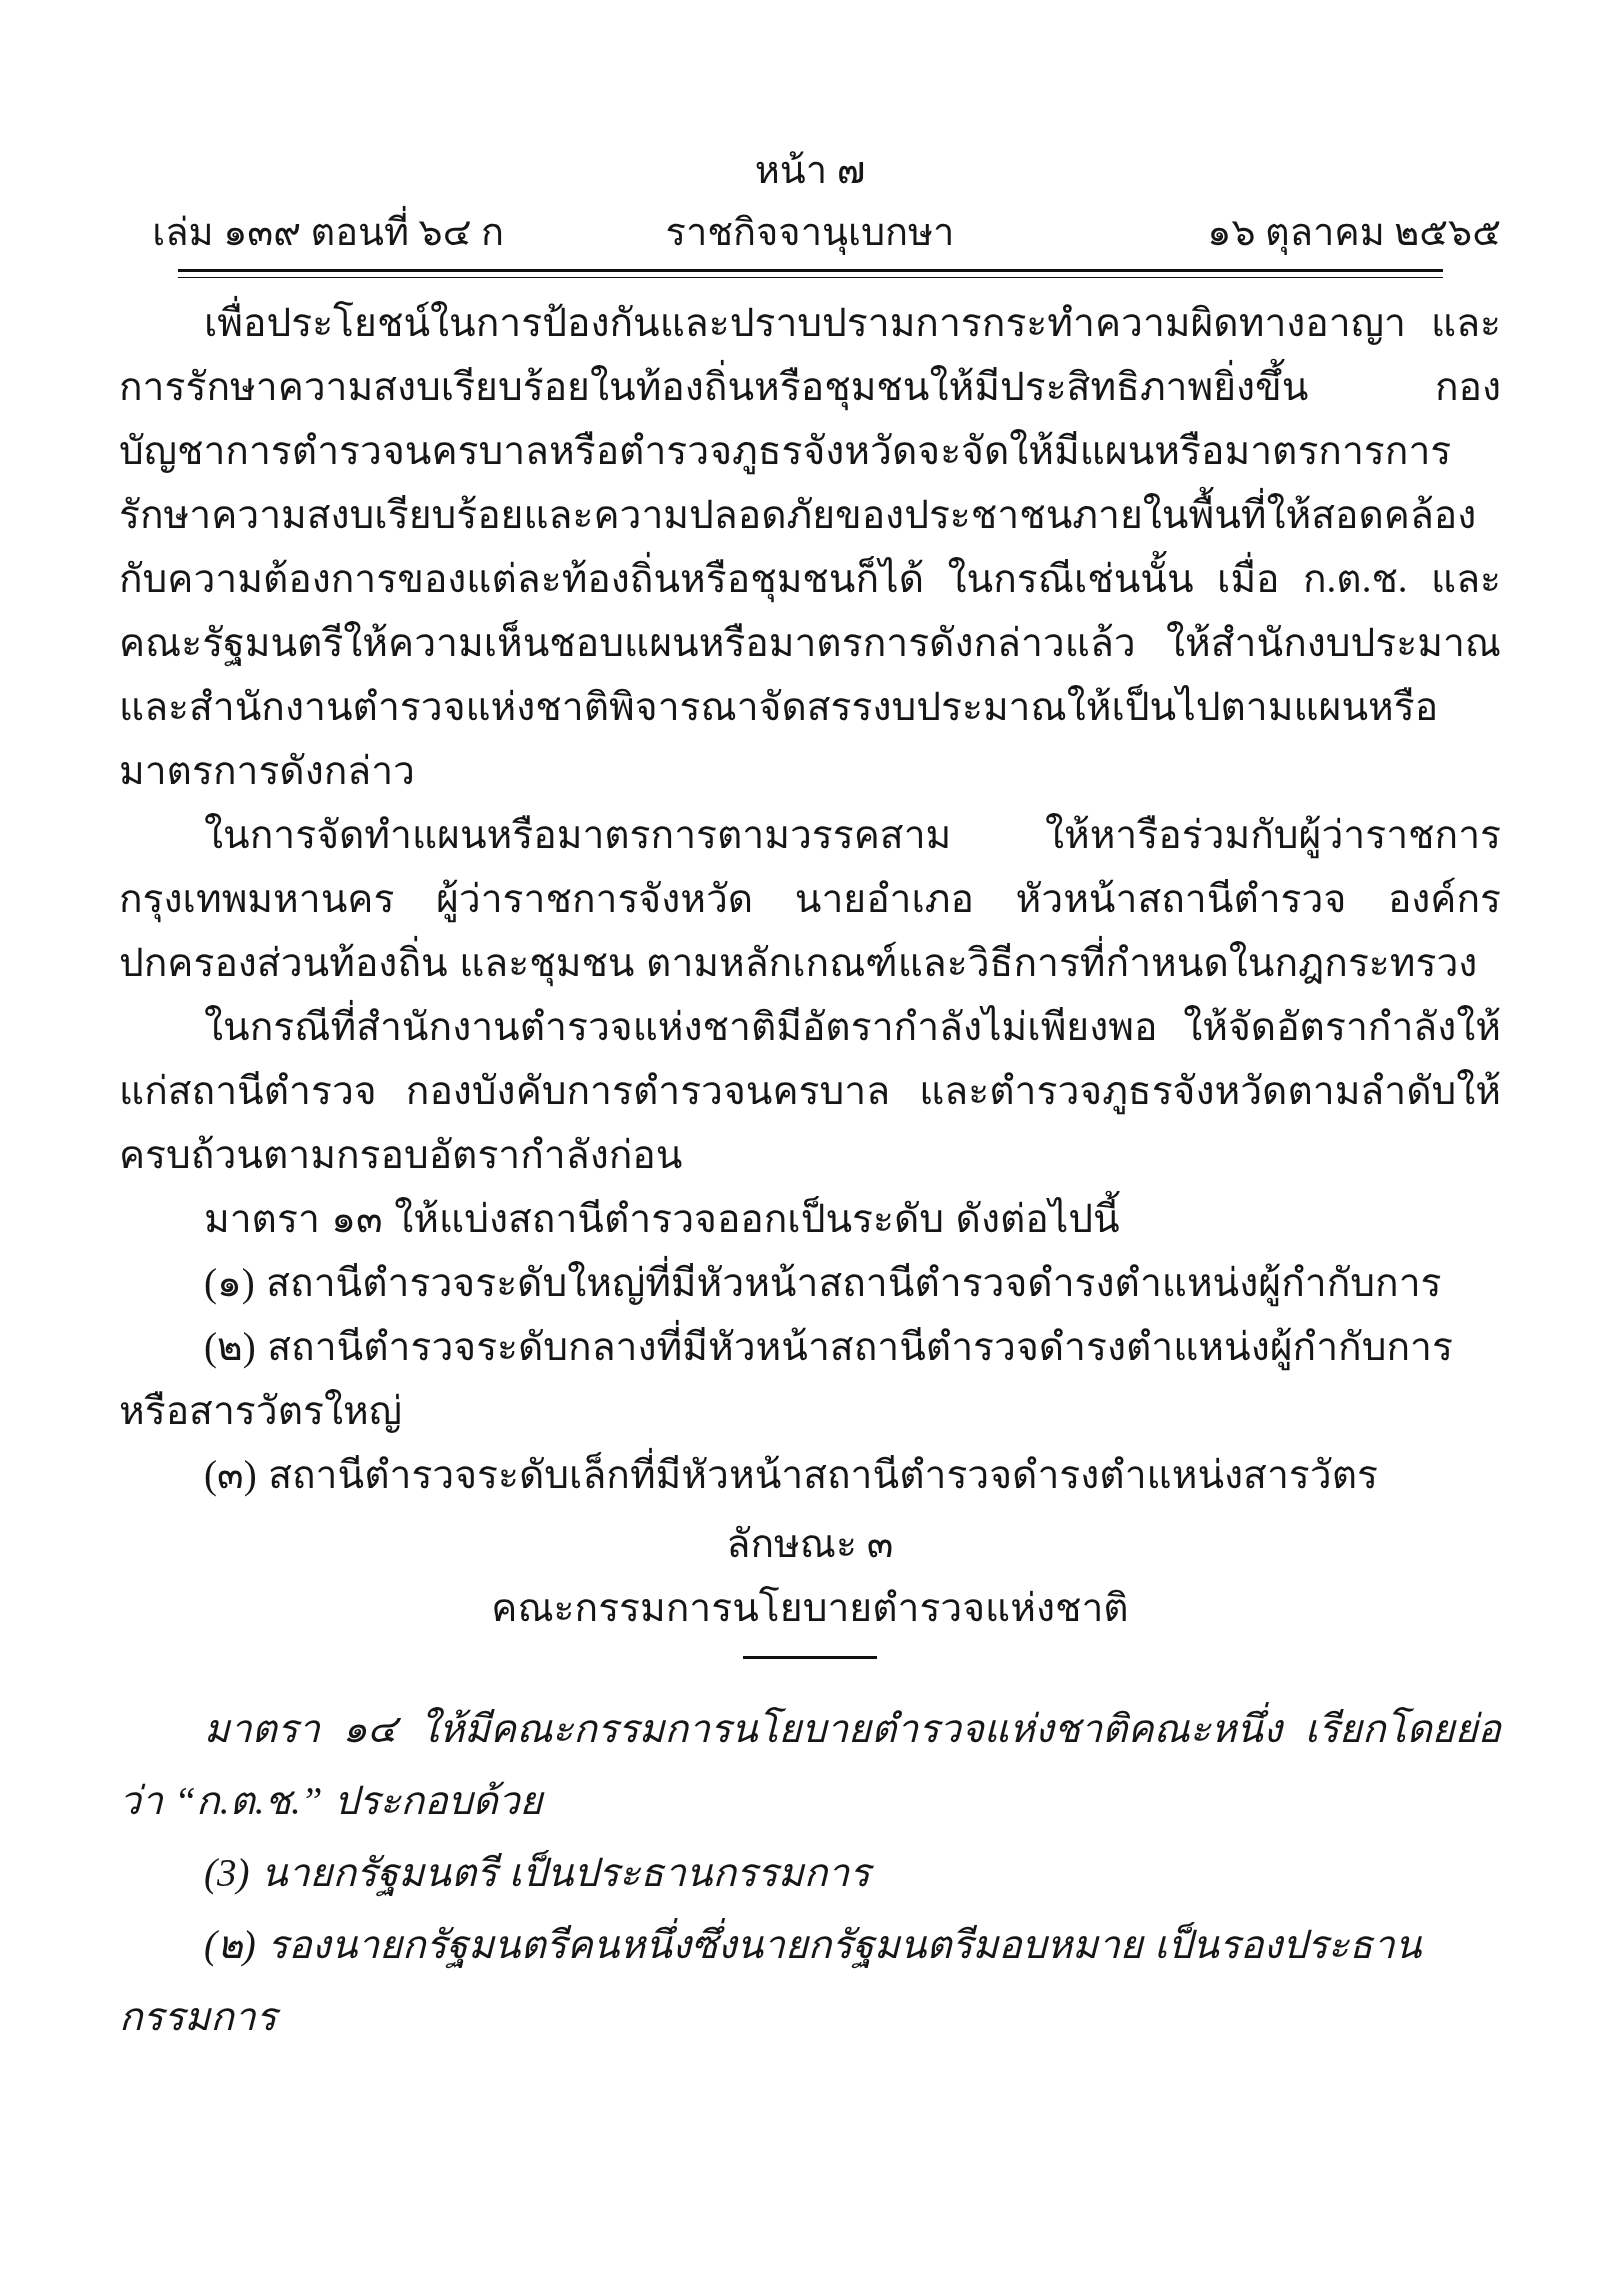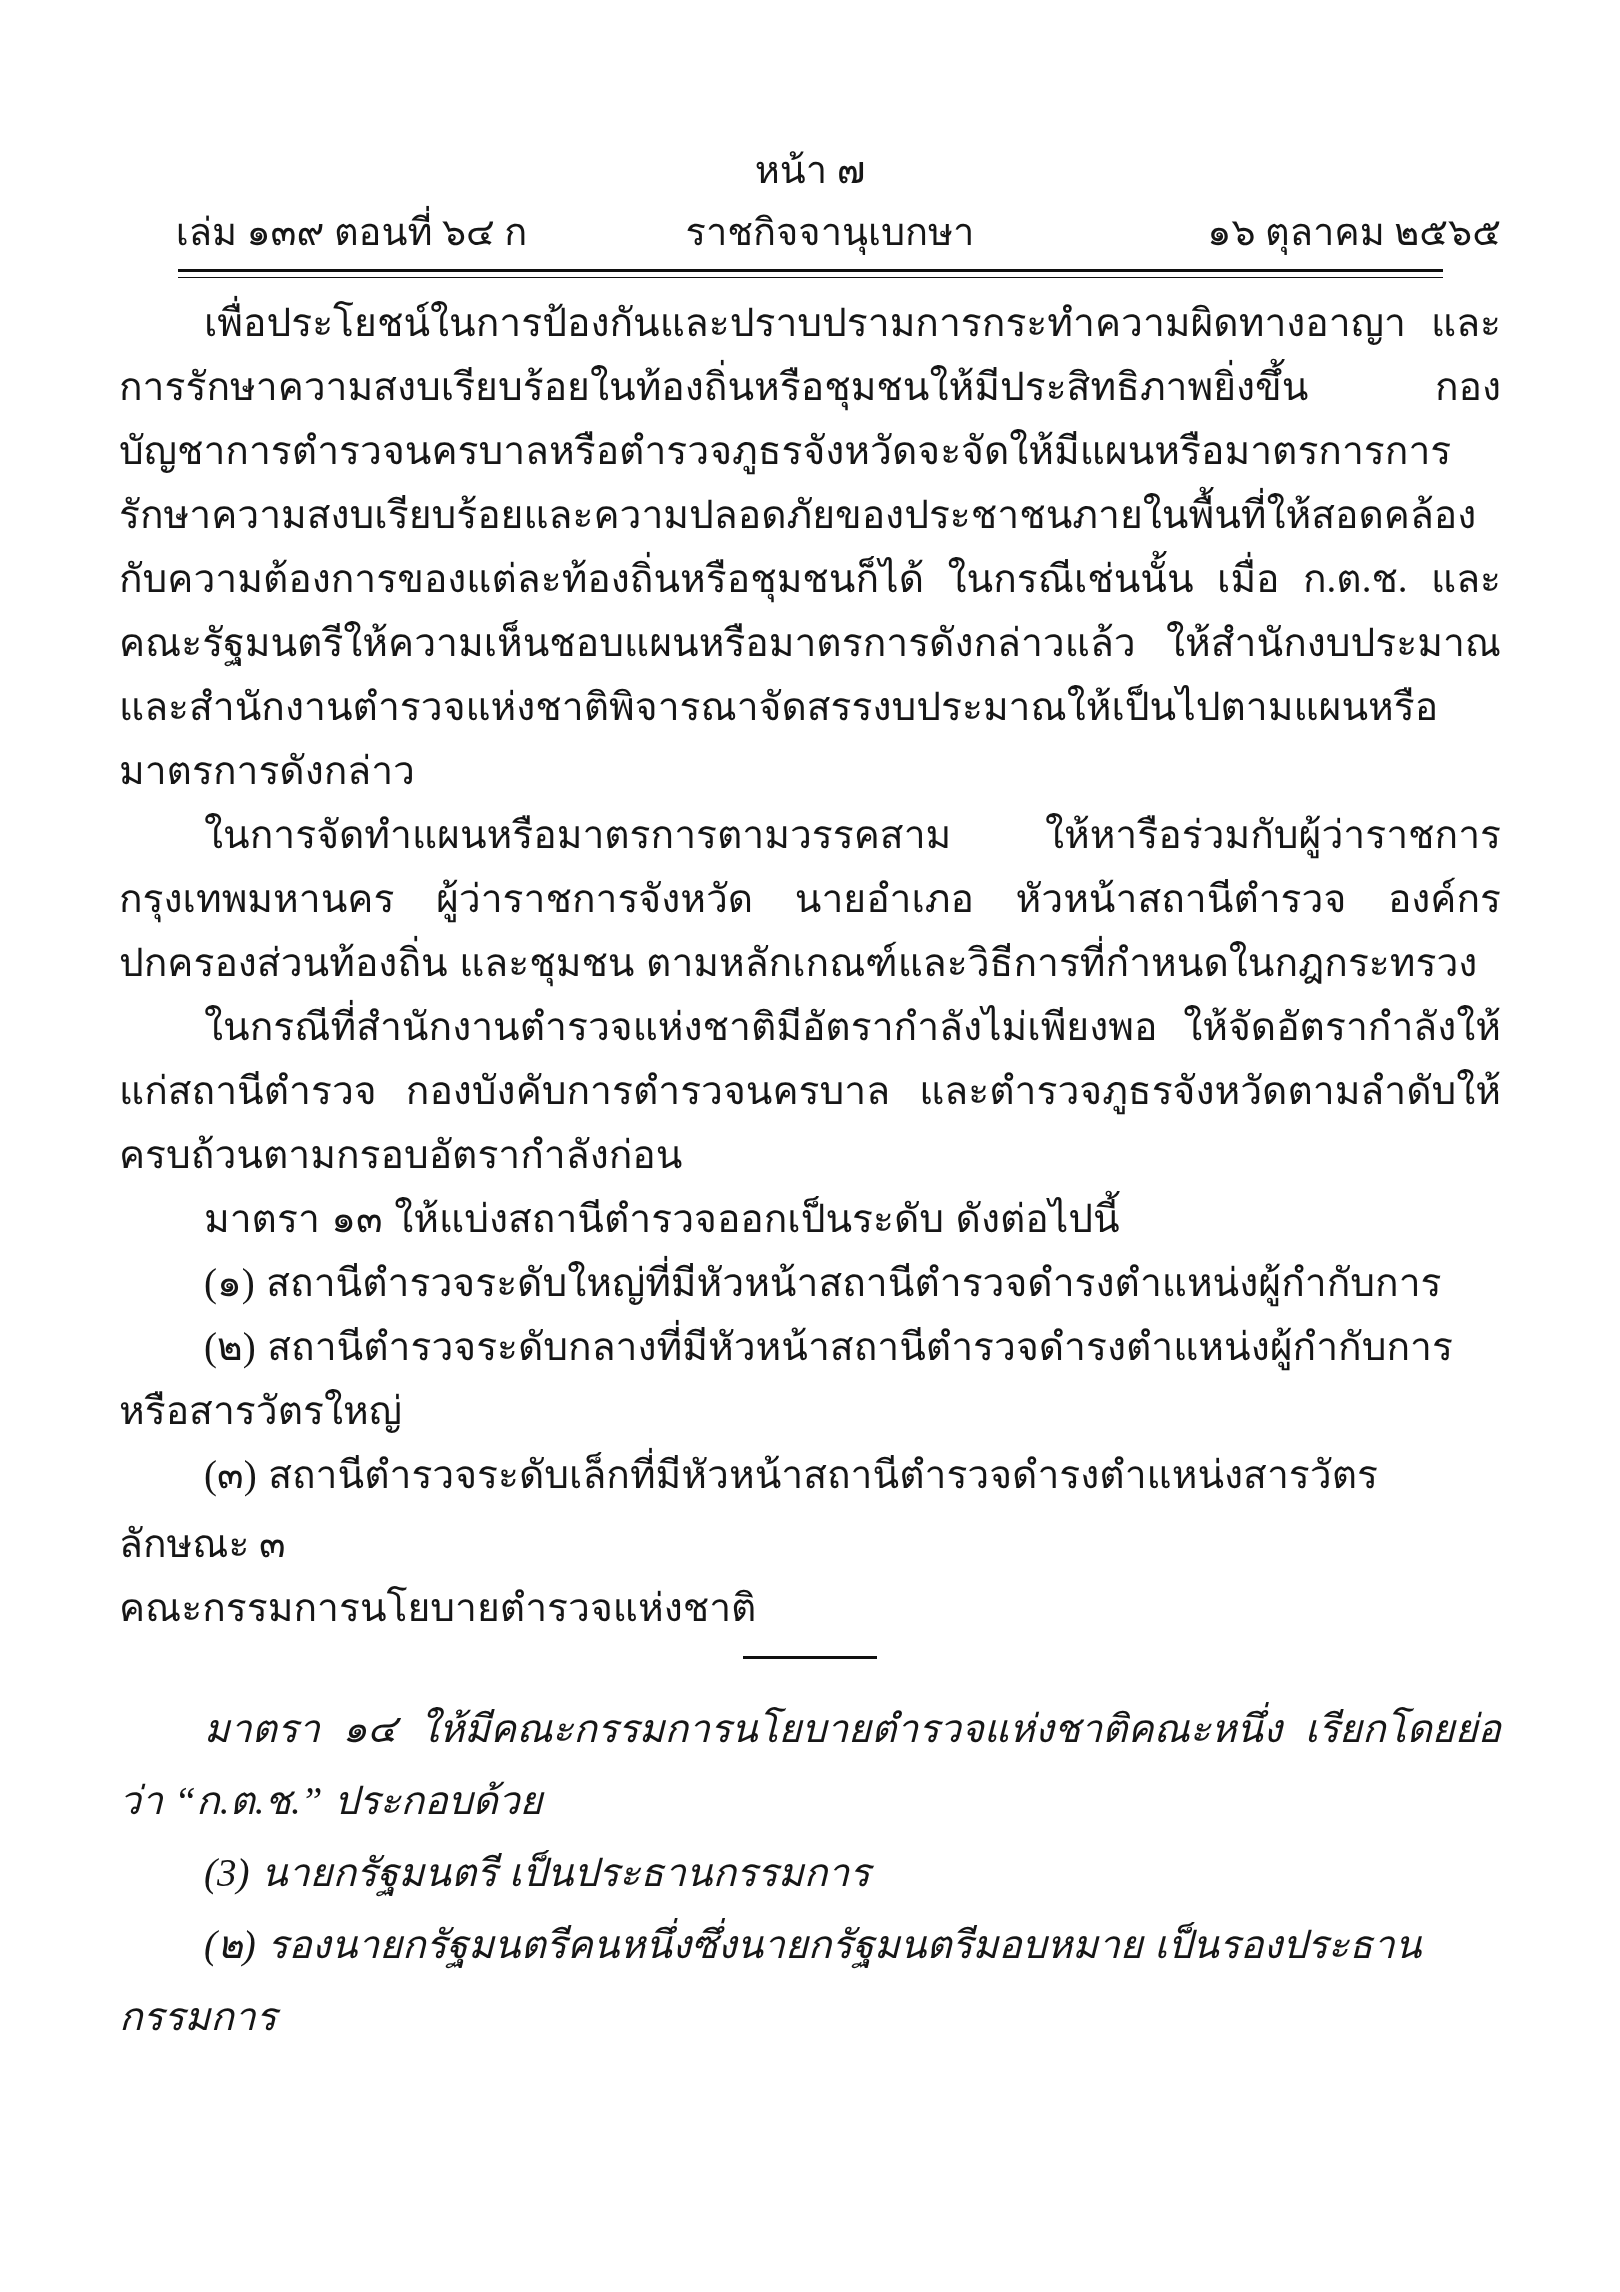"เล่ม ๑๓๙ ตอนที่ ๖๔ ก" .header-row .vol { margin-left: 40px -> none; text-align: center -> right }
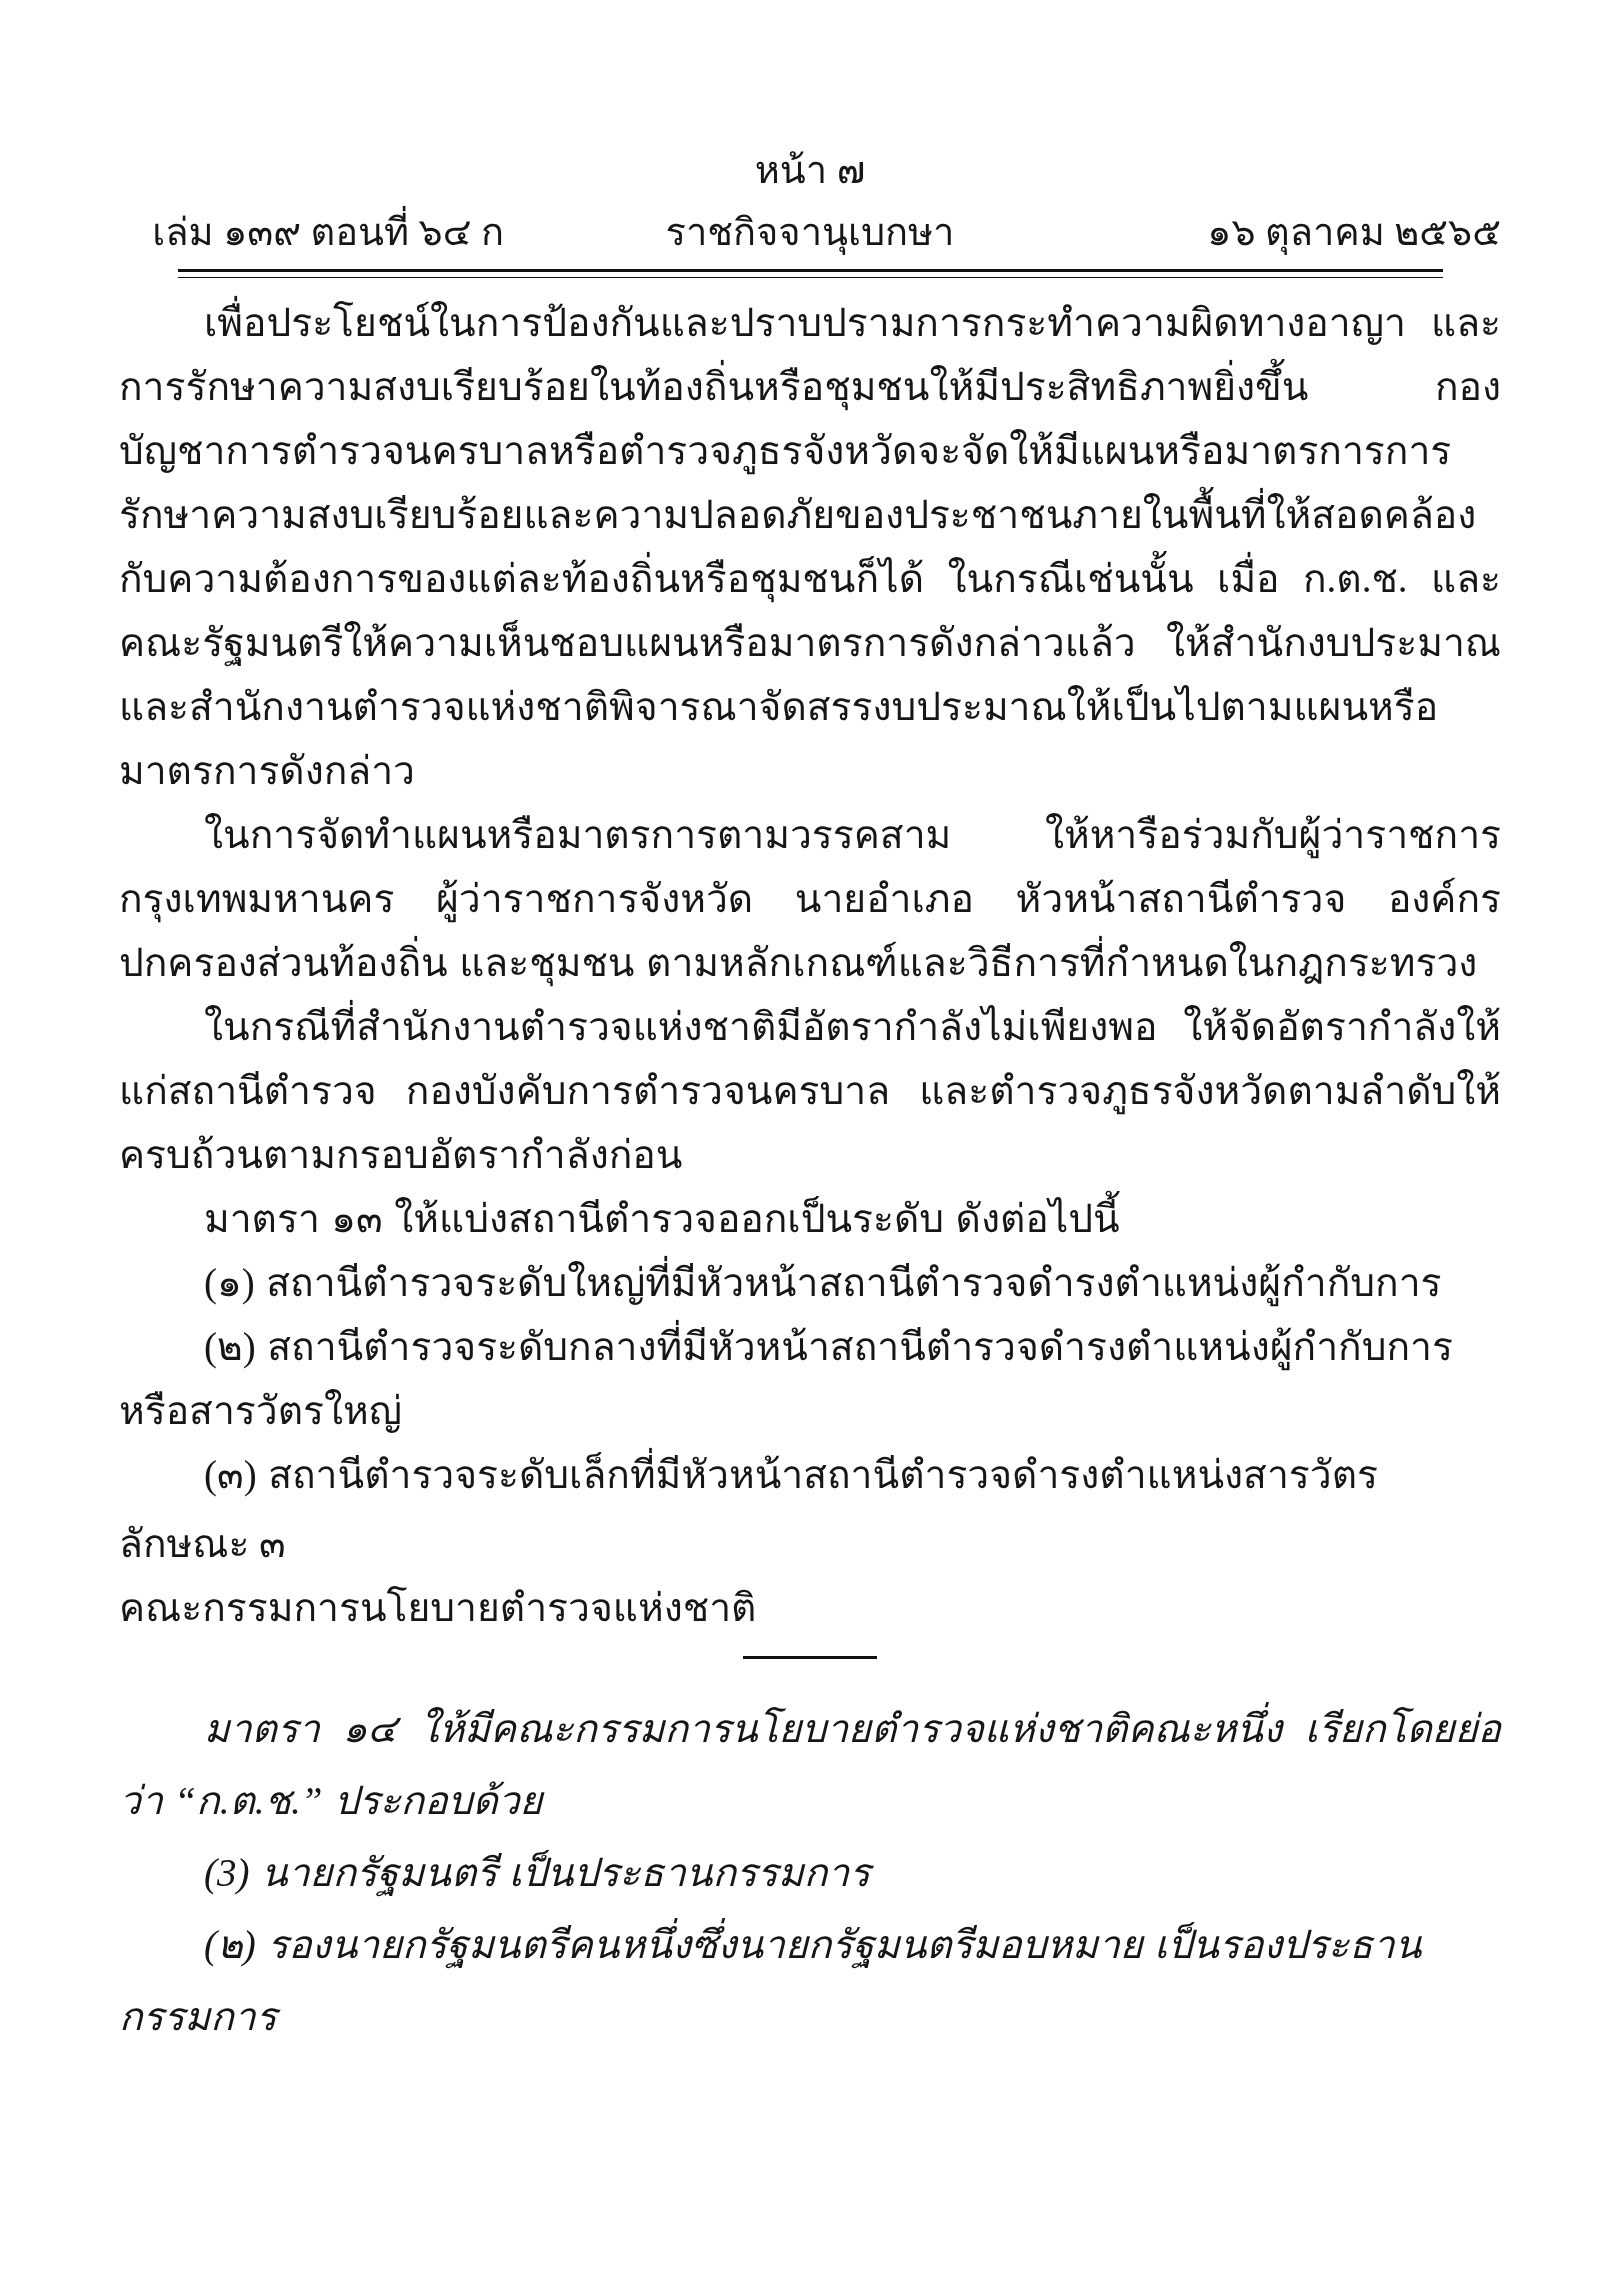"ลักษณะ ๓" .sect-head { text-align: left -> center }
